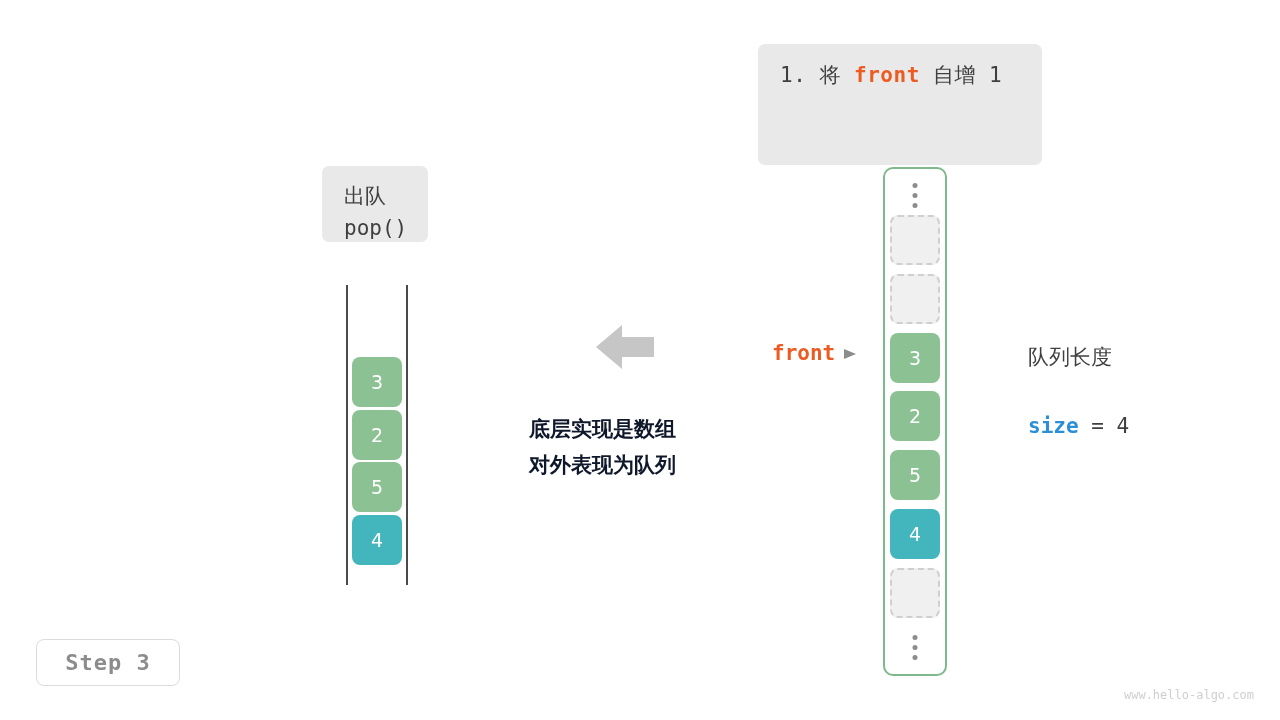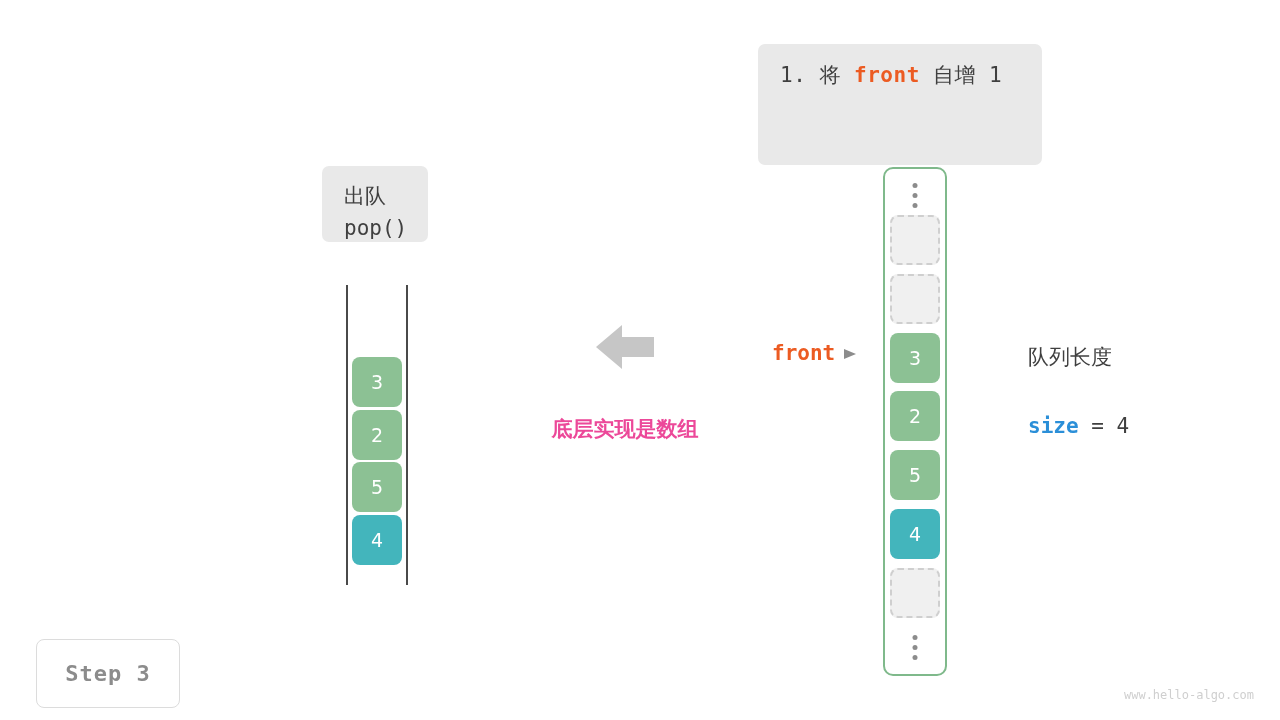"底层实现是数组" #caption { color: #ec4899 -> #0f172a; text-align: center -> none }
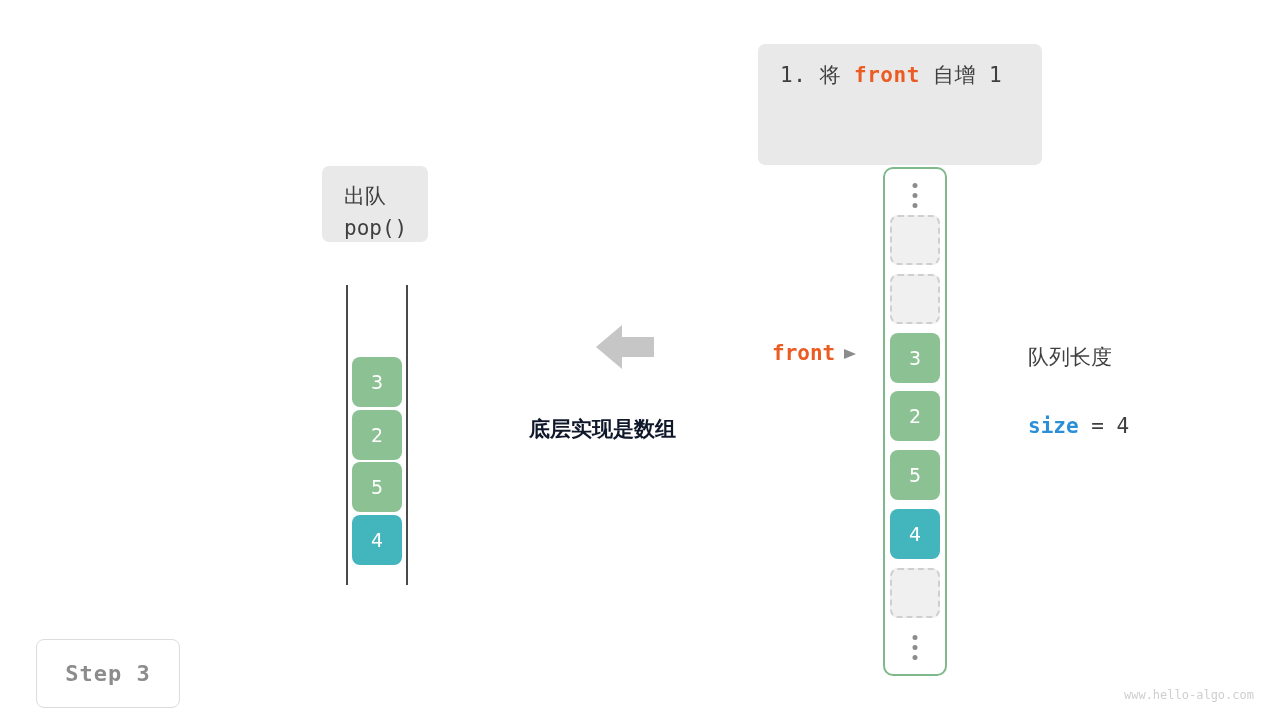"对外表现为队列" div { html: none -> <div>对外表现为队列</div> }
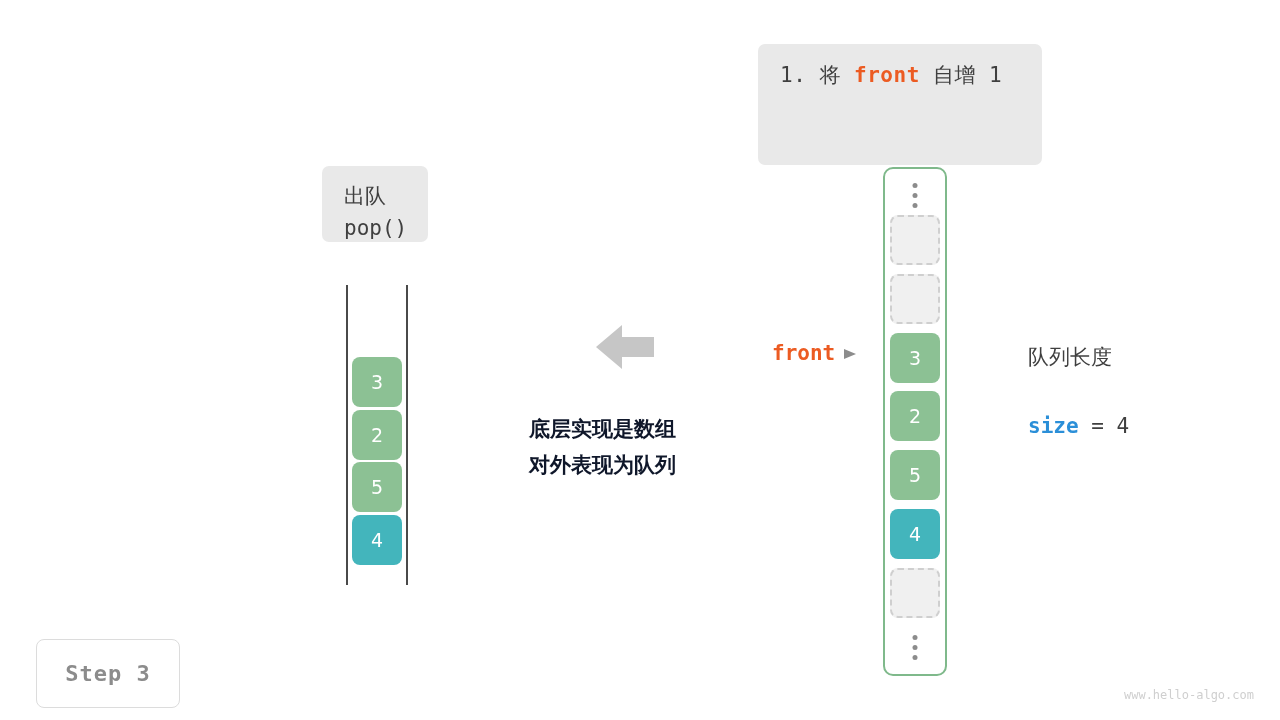"Step 3" #step-badge { height: 69px -> 47px }
